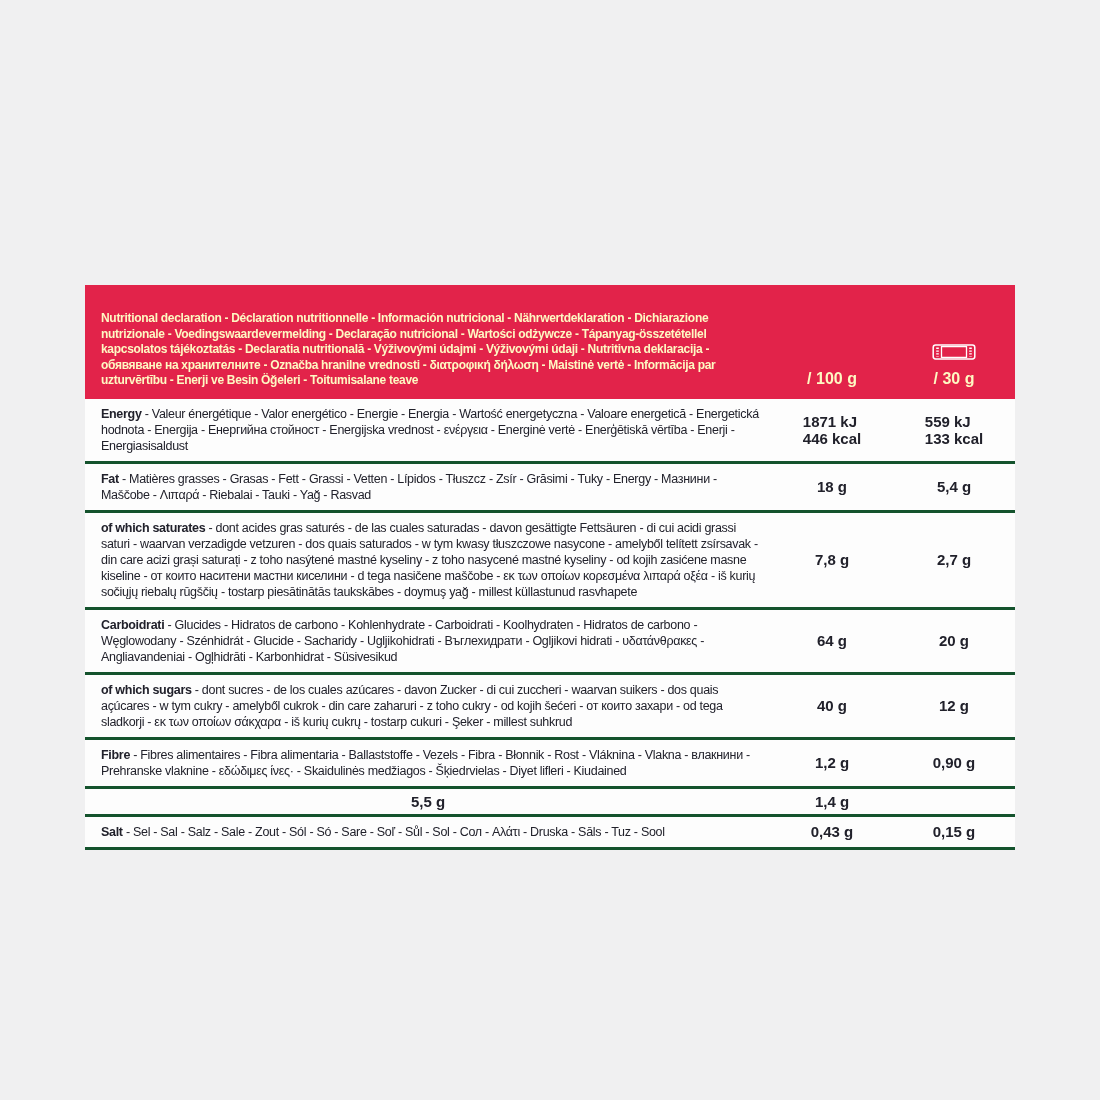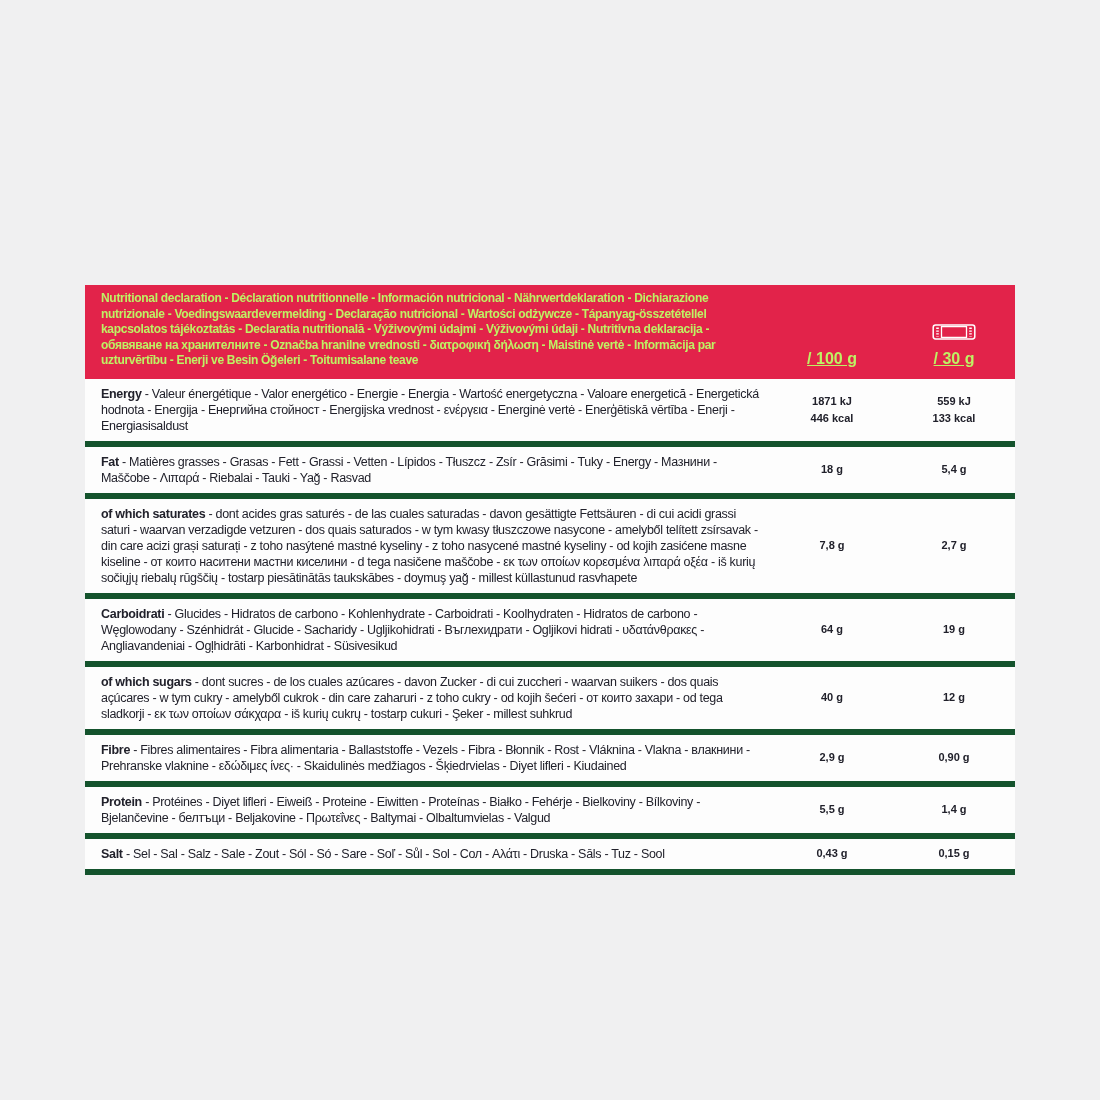"Nutritional declaration - Déclaration" .table-header { color: #bef264 -> #fef9c3; padding: 4px 0 10px 0 -> 24px 0 10px 0 }
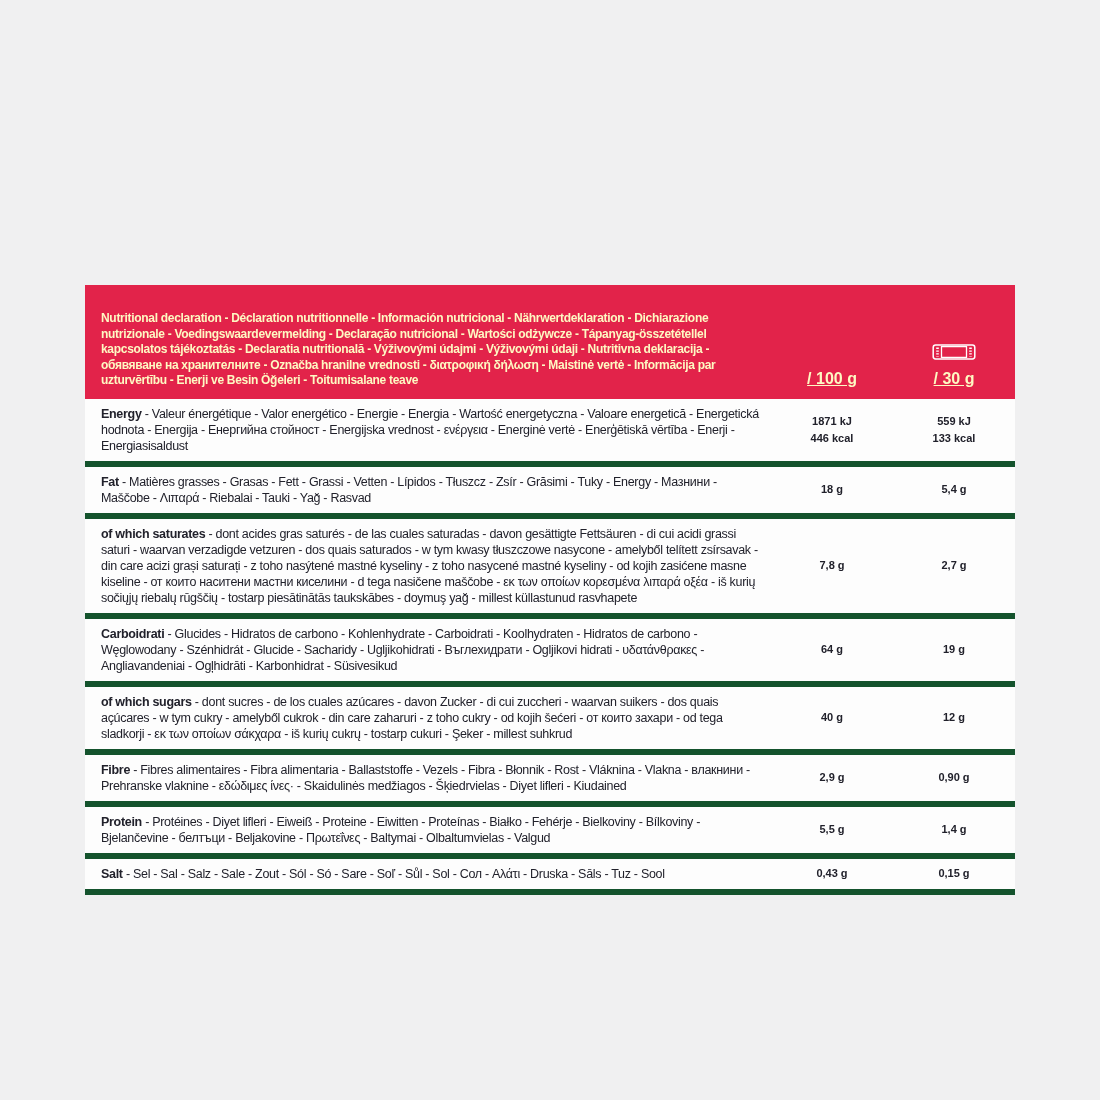"/ 100 g" .header-col { text-decoration: underline -> none }
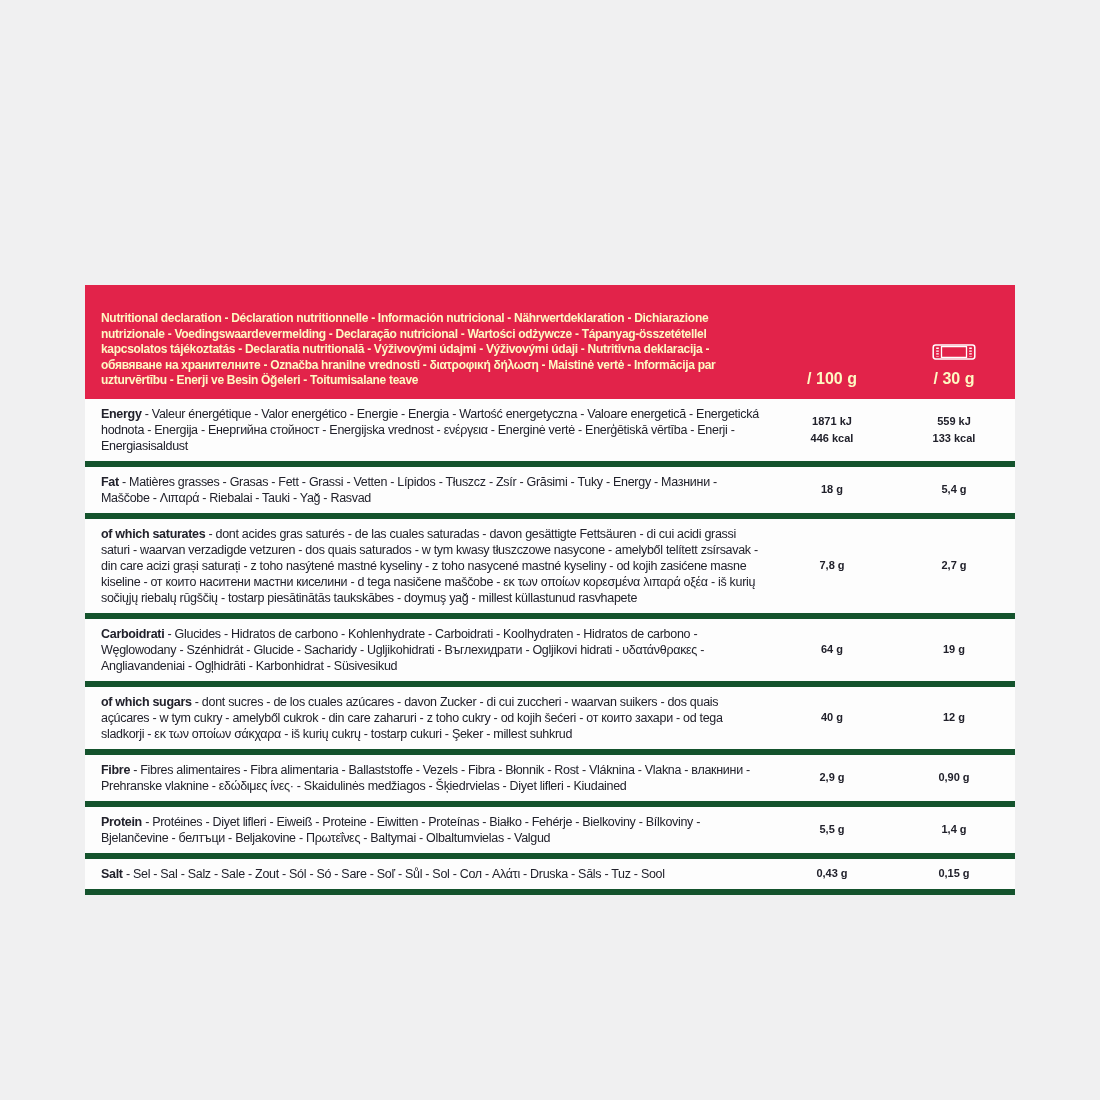"Energy - Valeur énergétique -" .nutrient-row { border-bottom: 6px solid #14532d -> 3px solid #14532d }
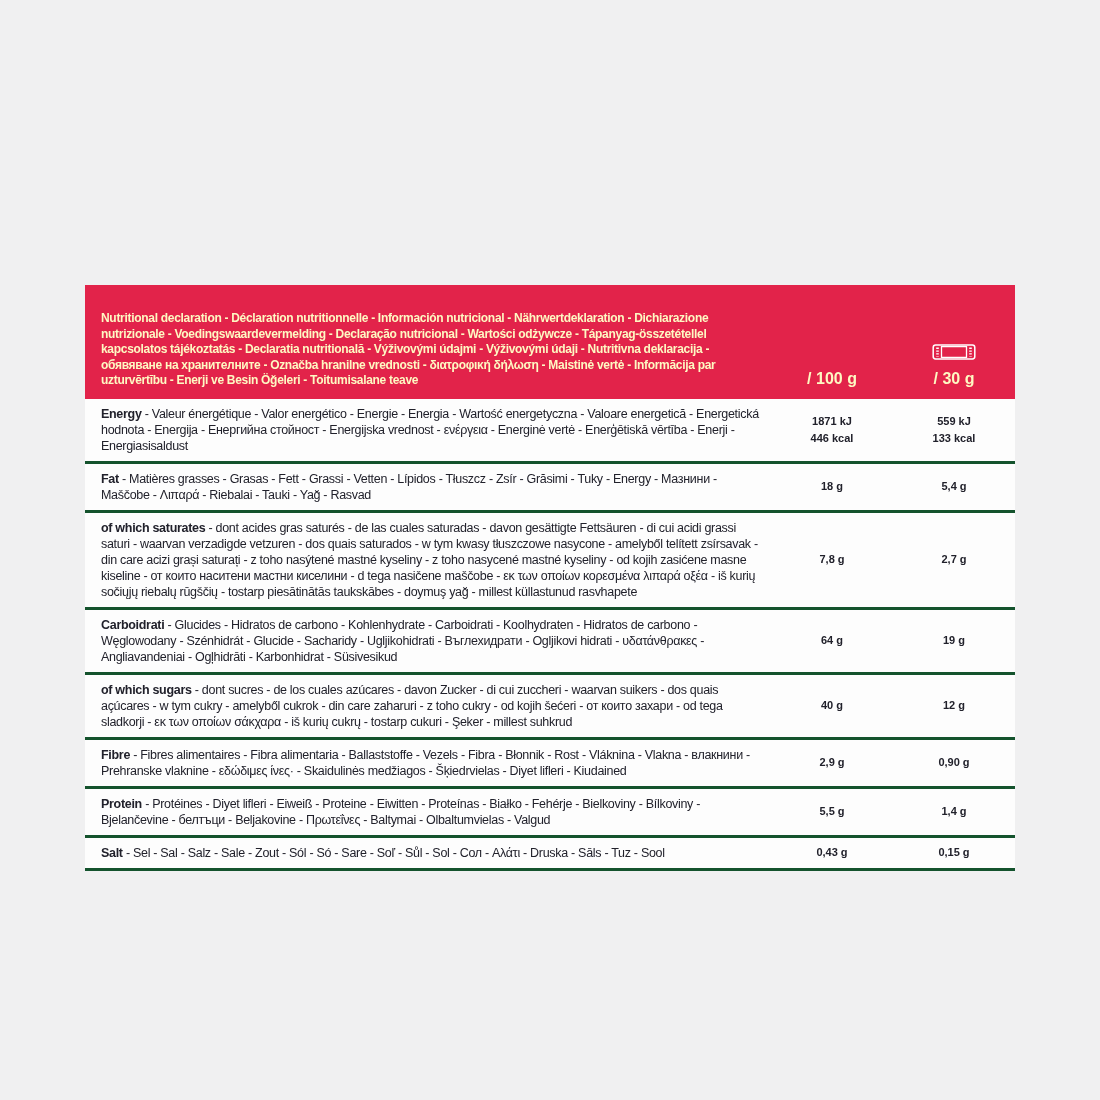"1871 kJ" .value-cell { font-size: 11px -> 15px; text-align: center -> none }
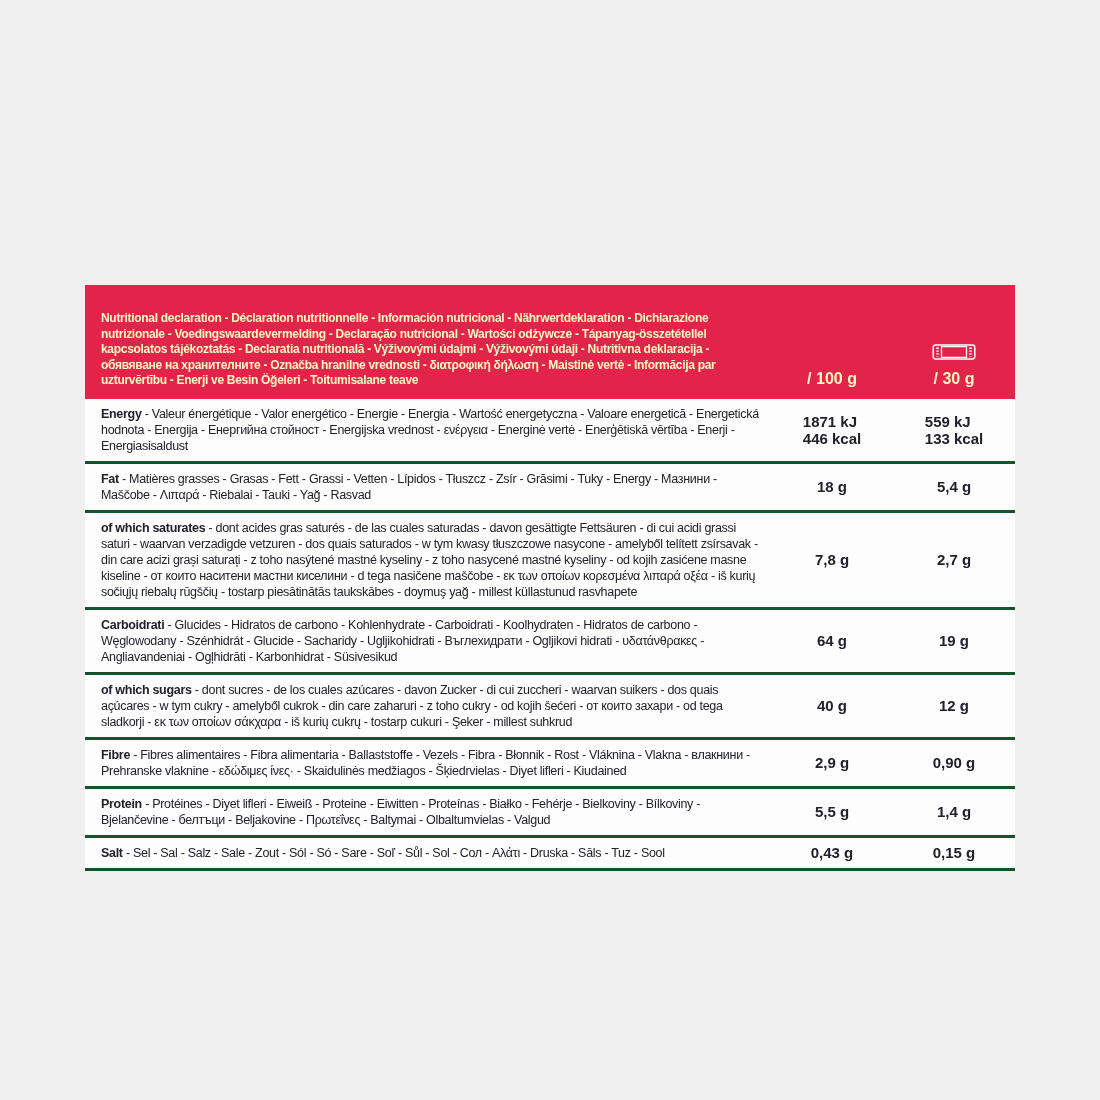"19 g" div.value-cell { text: 19 -> 20 }
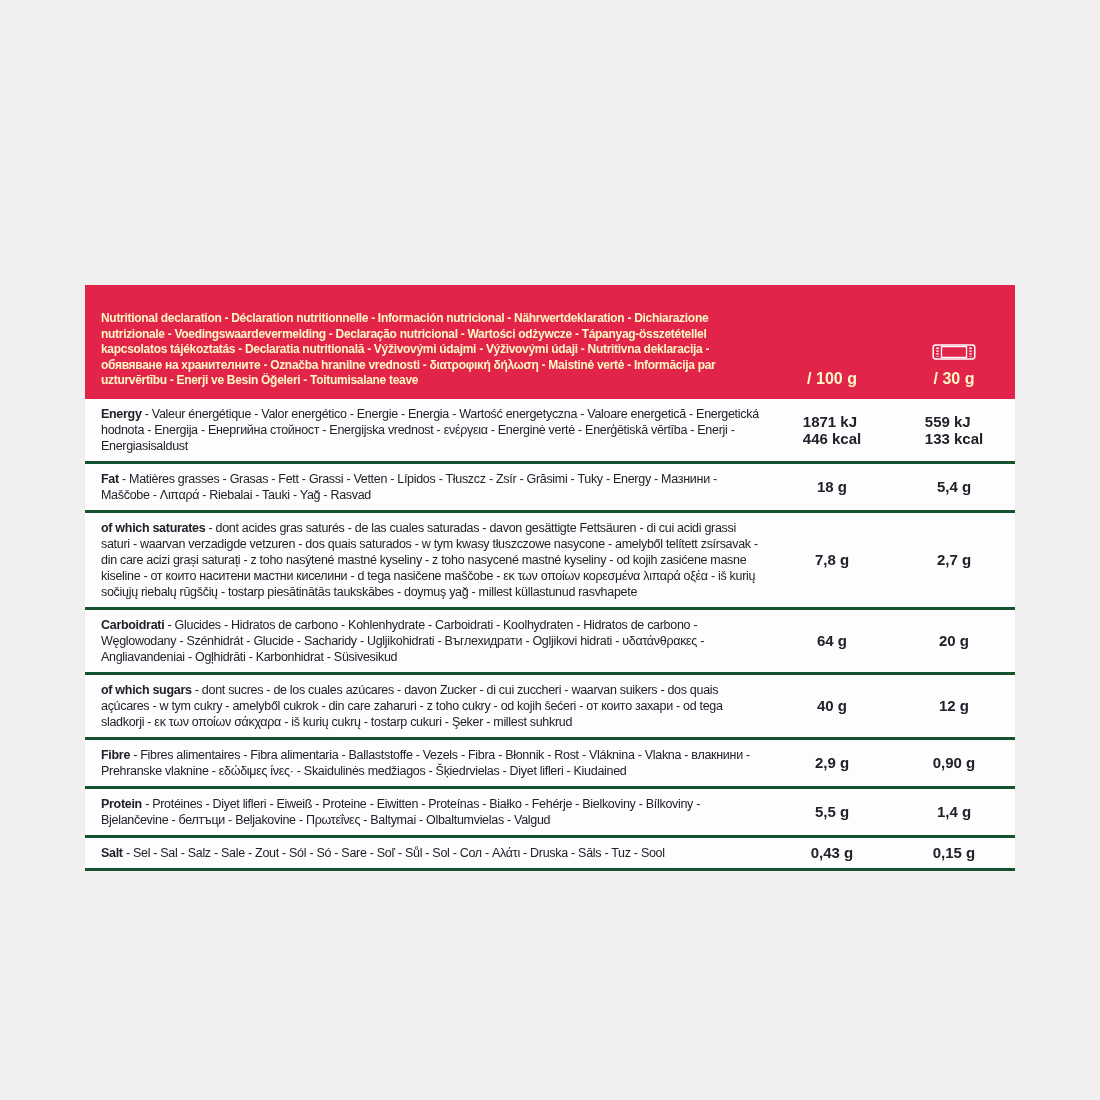"2,9 g" div.value-cell { text: 2,9 -> 1,2 }
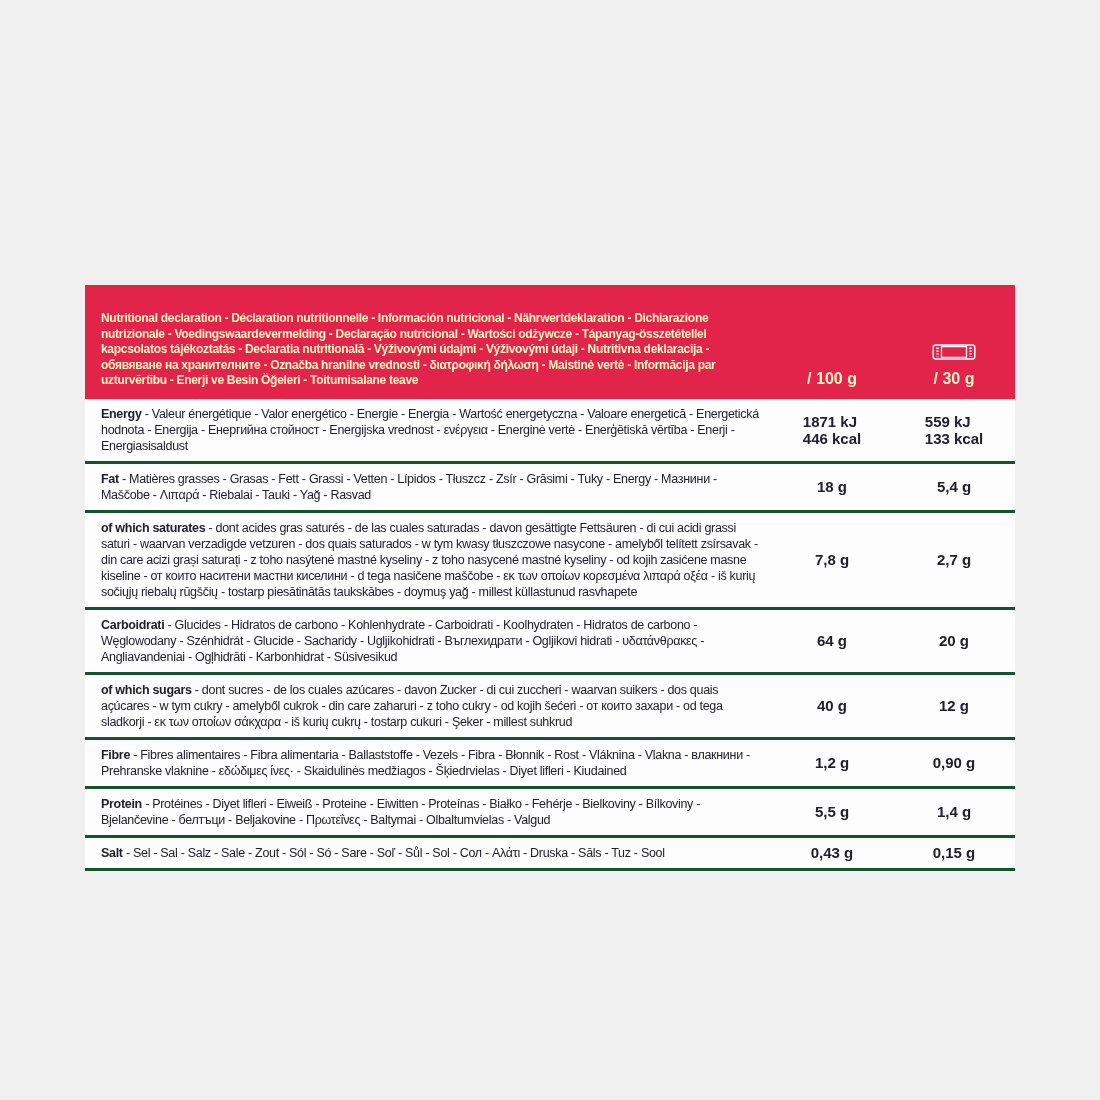"Protein - Protéines - Diyet" p.nutrient-label { html: <p><b>Protein</b><span> - Protéines - Diyet lifleri - Eiweiß - Proteine - Eiwitten - Proteínas - Białko - Fehérje - Bielkoviny - Bílkoviny - Bjelančevine - белтъци - Beljakovine - Πρωτεΐνες - Baltymai - Olbaltumvielas - Valgud</span></p> -> none }
